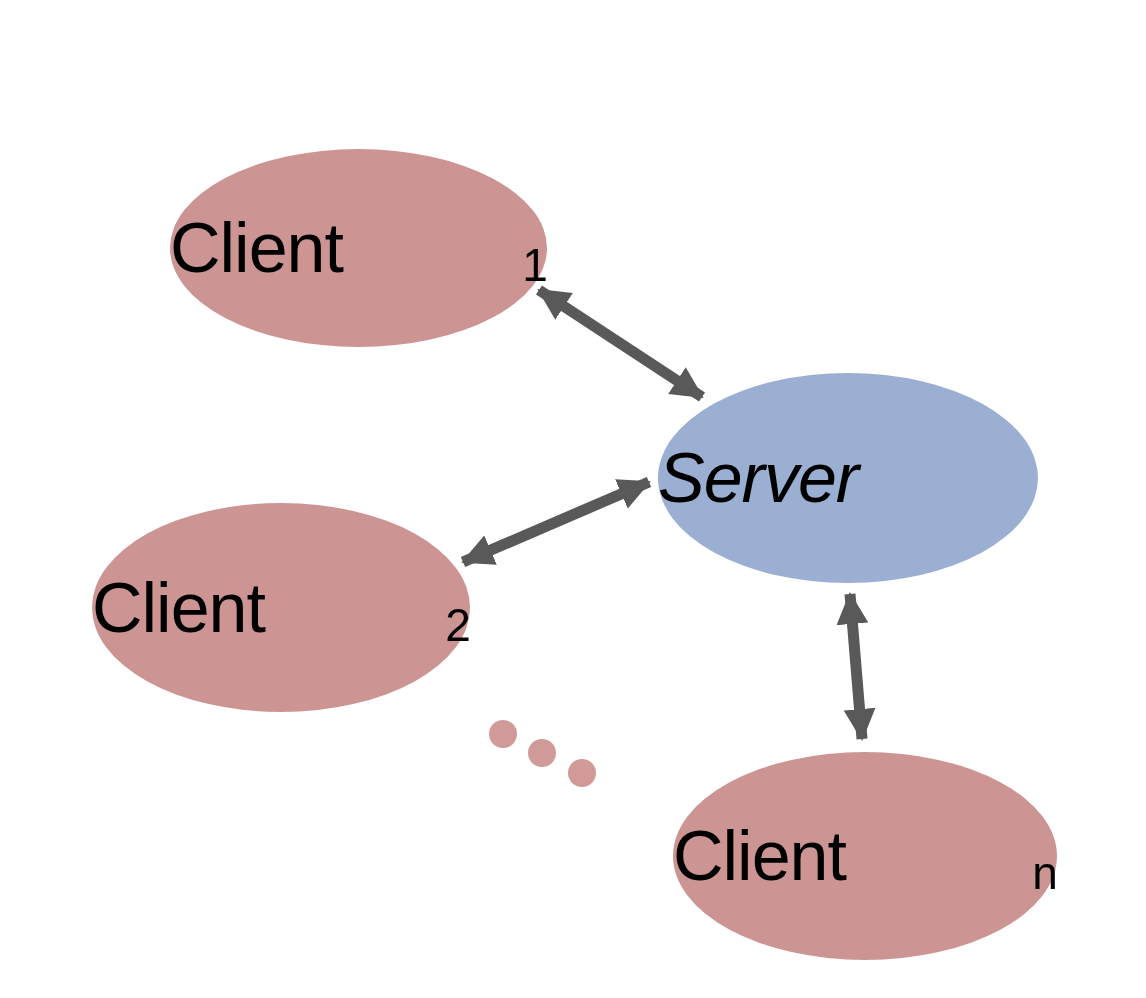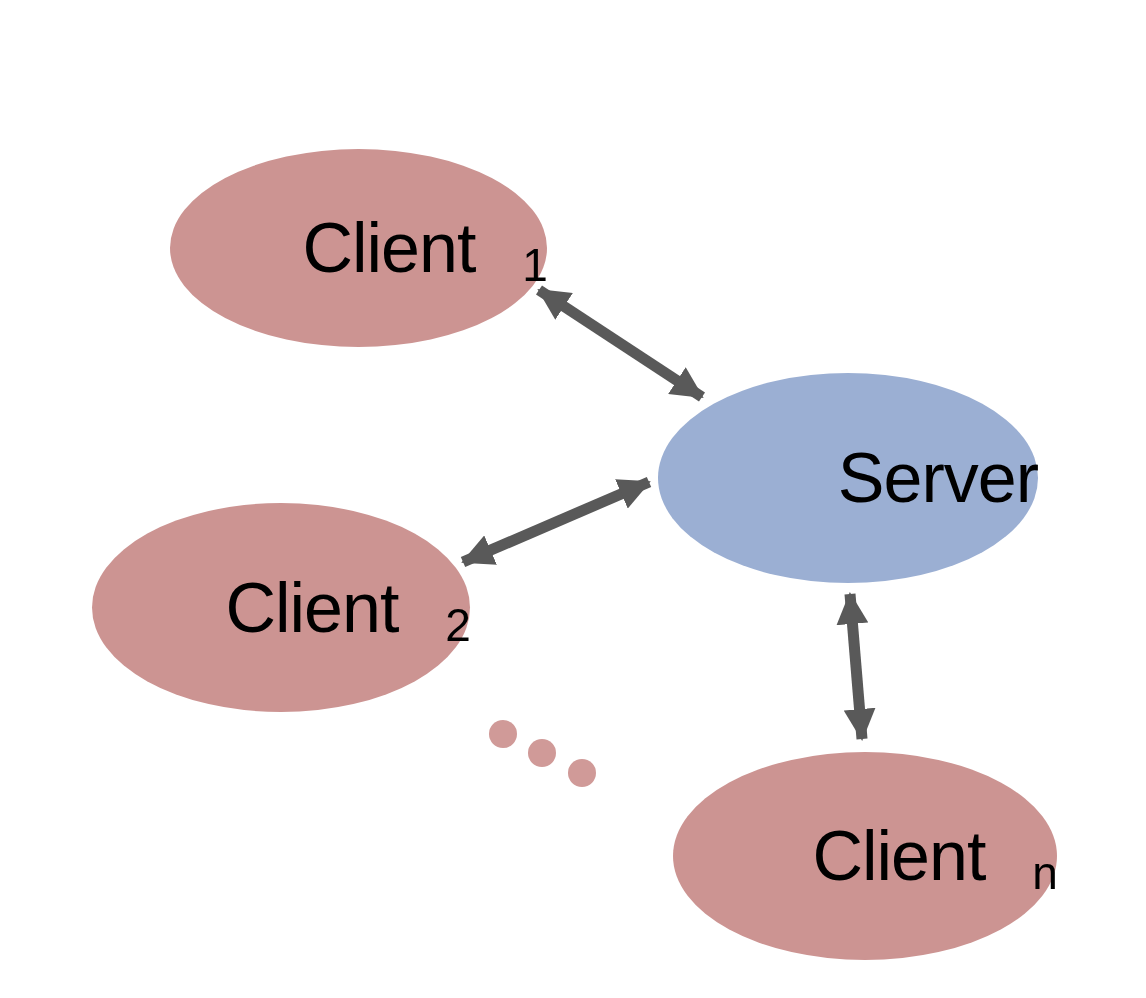"Client" .node { justify-content: flex-end -> space-between }
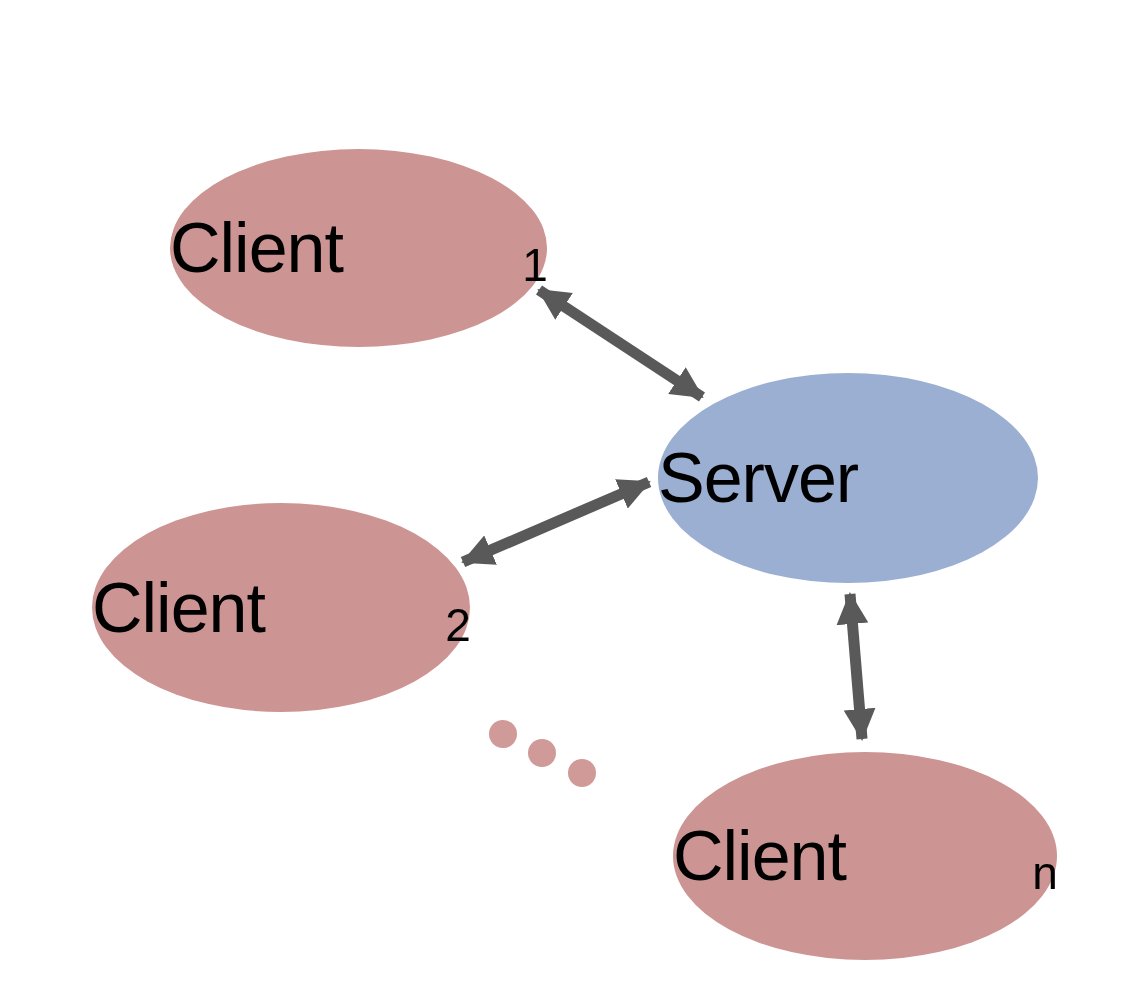"Server" .node-server { font-style: none -> italic }
